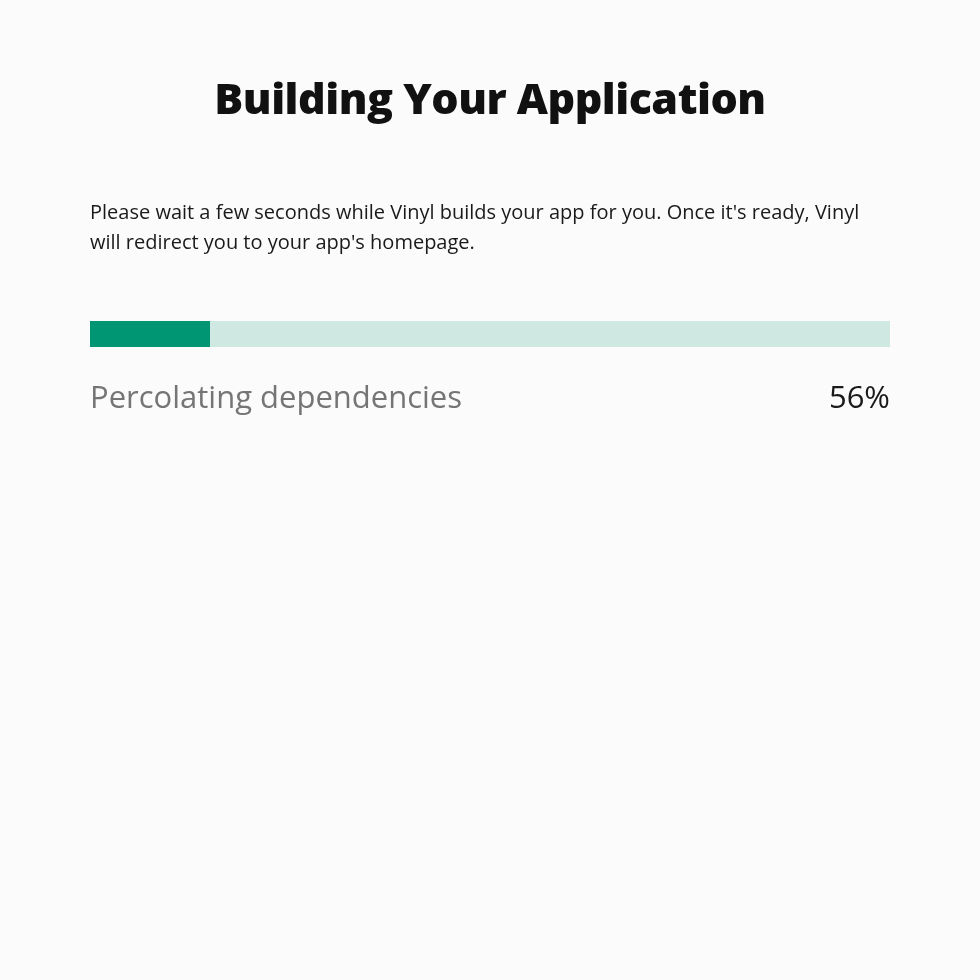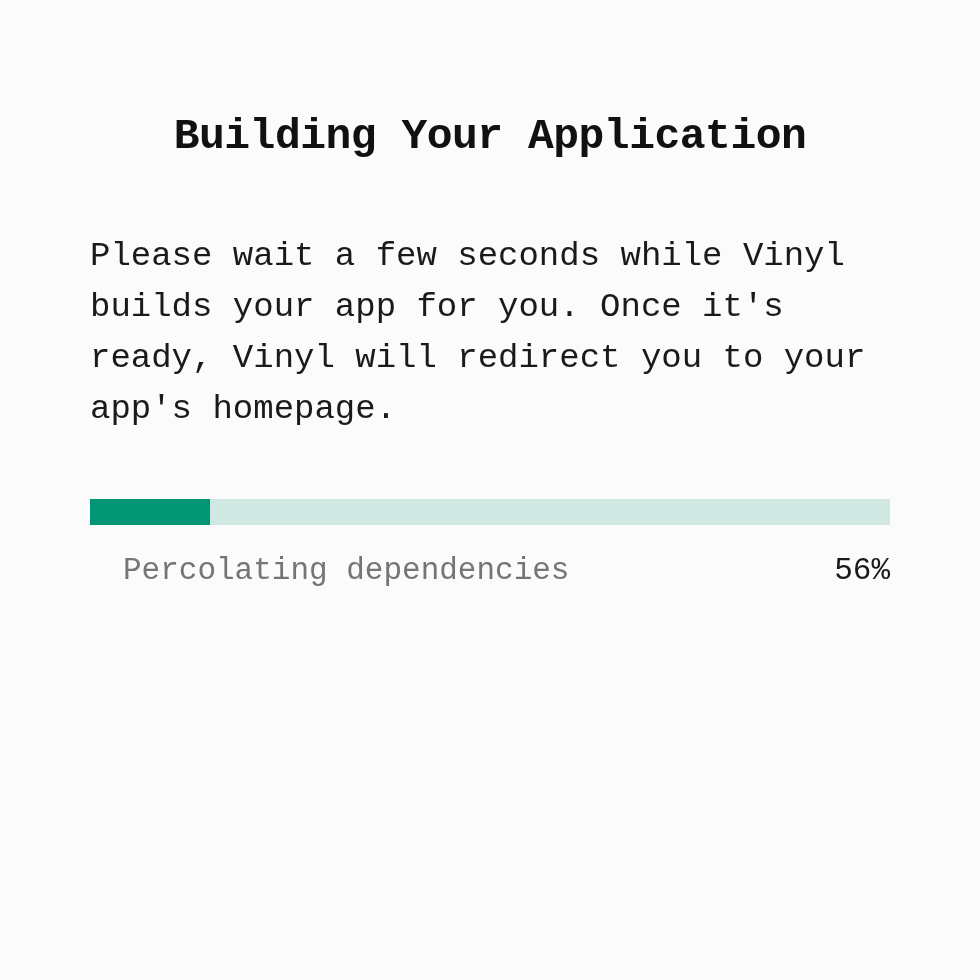"Building Your Application" .container { font-family: Liberation Mono, monospace -> none; padding: 112px 90px 0 90px -> 68px 90px 0 90px }
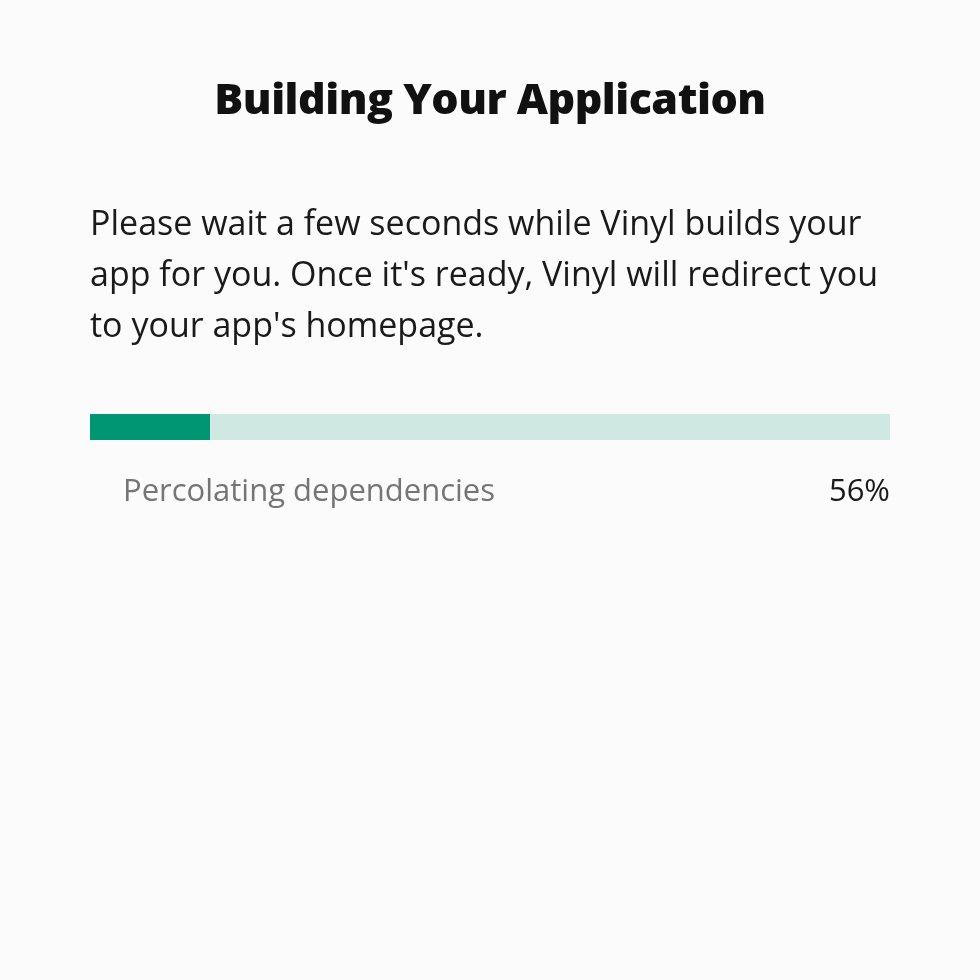"Please wait a few seconds" .description { font-size: 34px -> 20px }
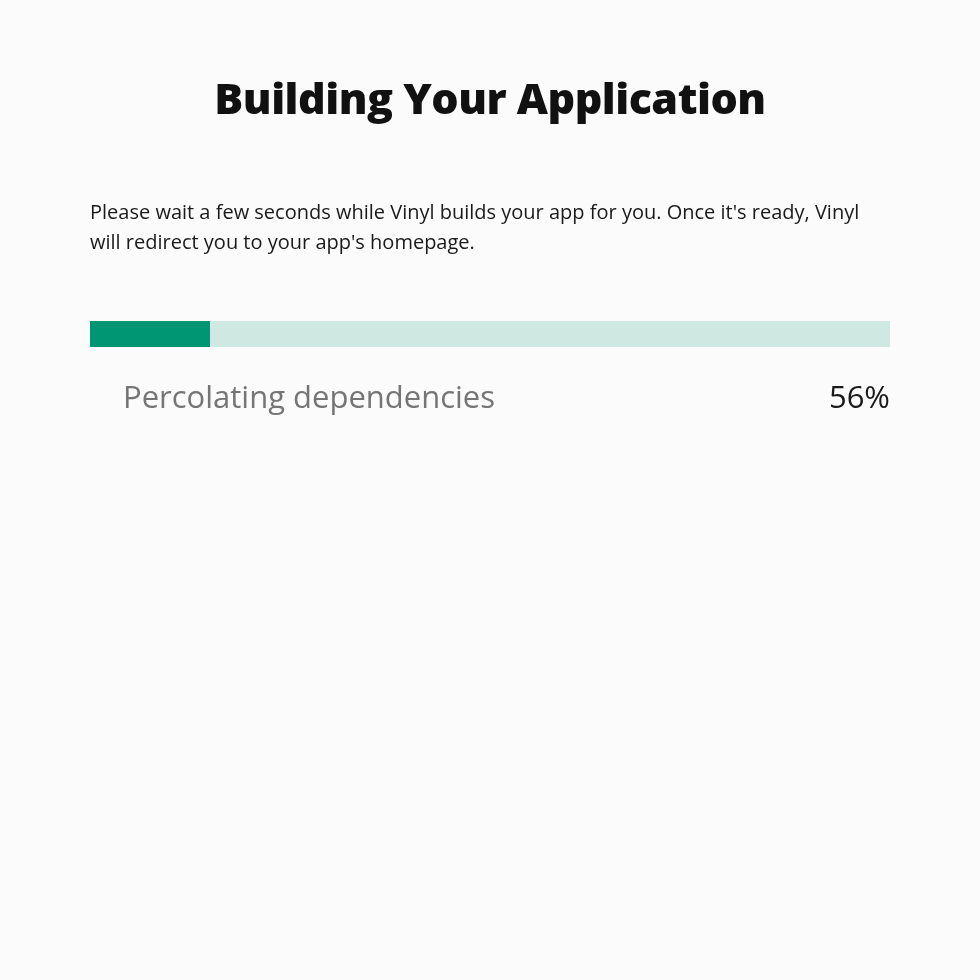"Percolating dependencies" .status-row { margin-left: 33px -> none }
